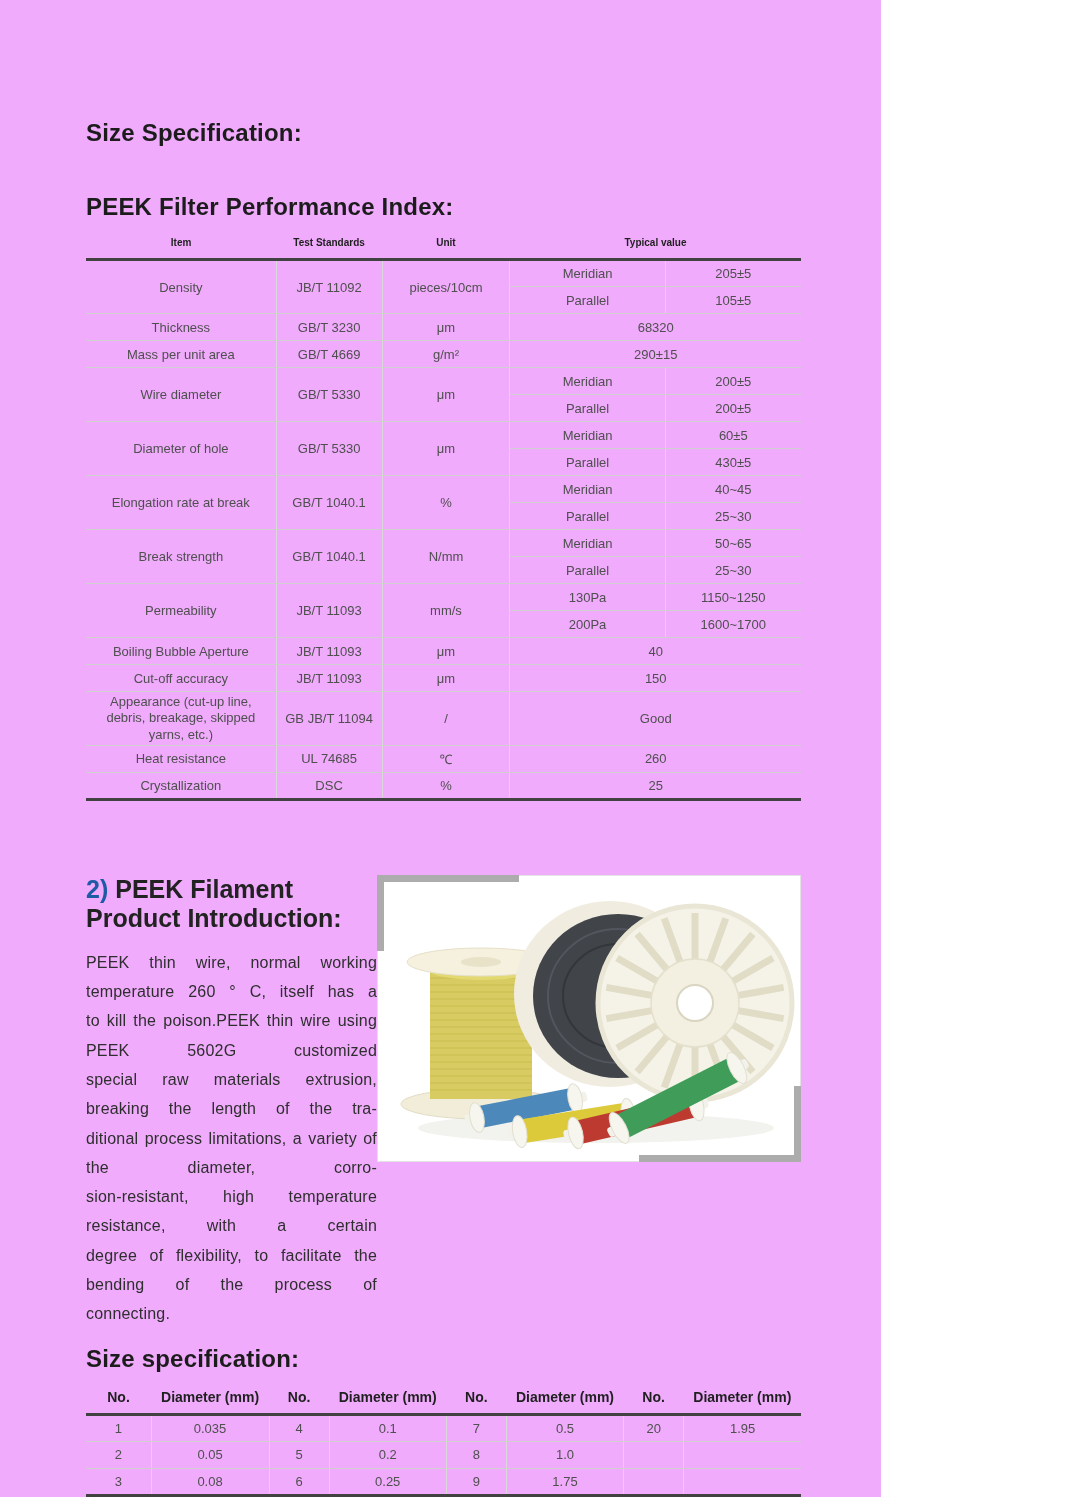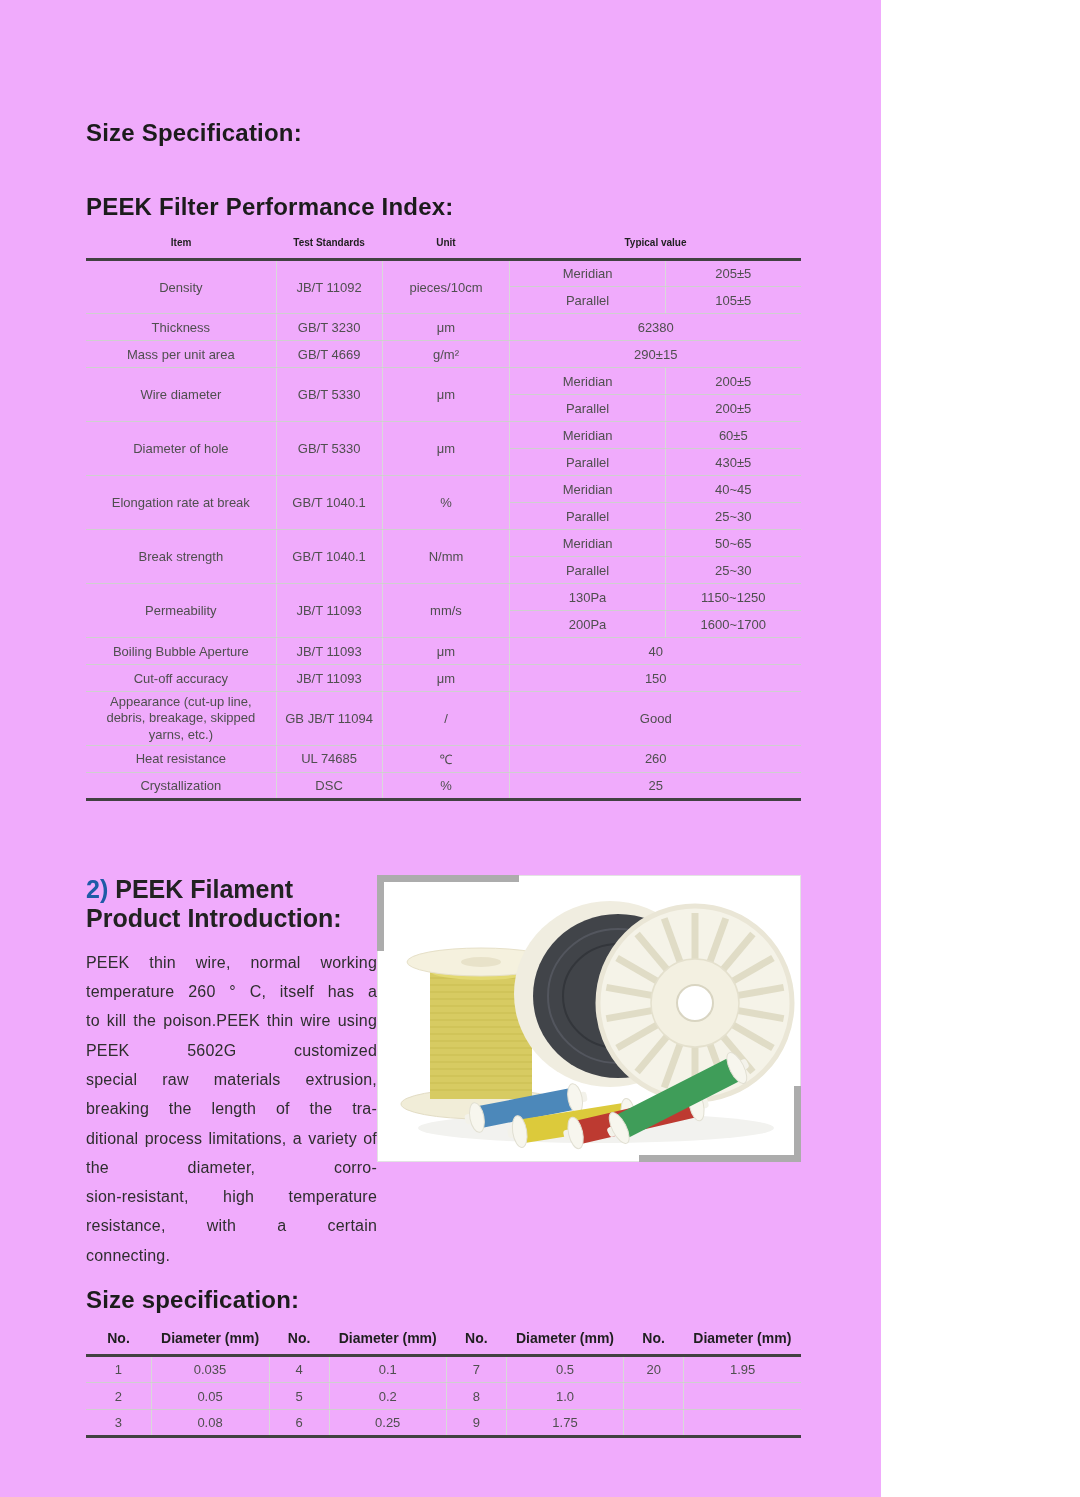"62380" td { text: 62380 -> 68320 }
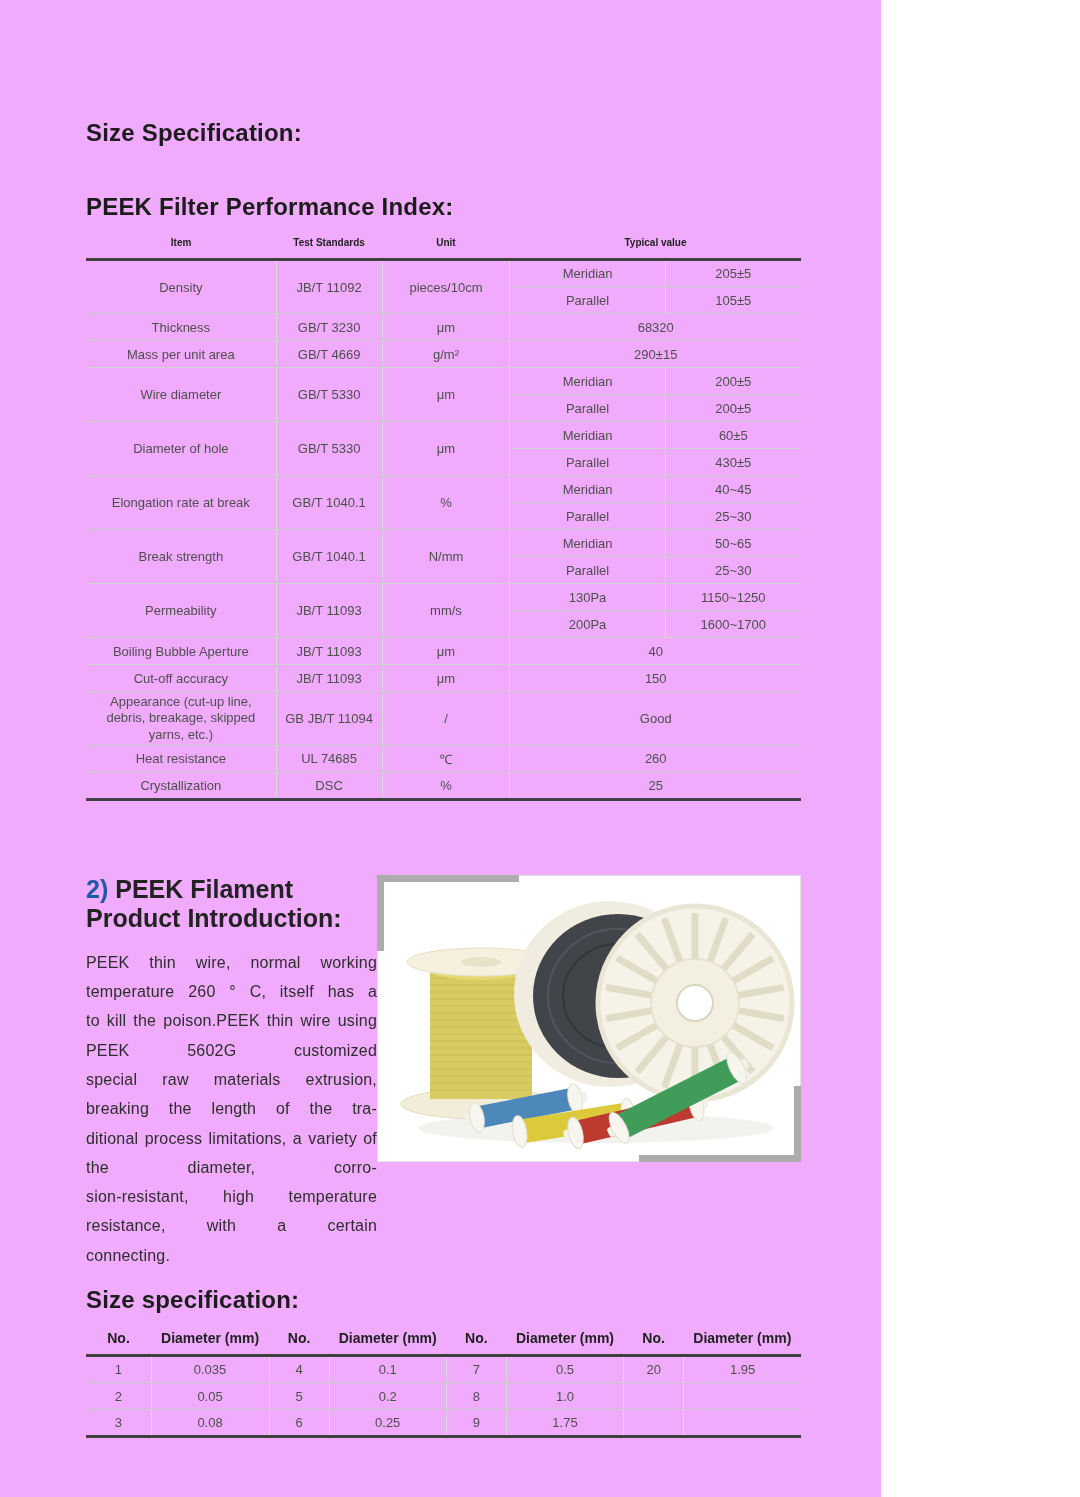"degree of flexibility, to facilitate" div { html: none -> <div>degree of flexibility, to facilitate the bending of the process of</div> }
